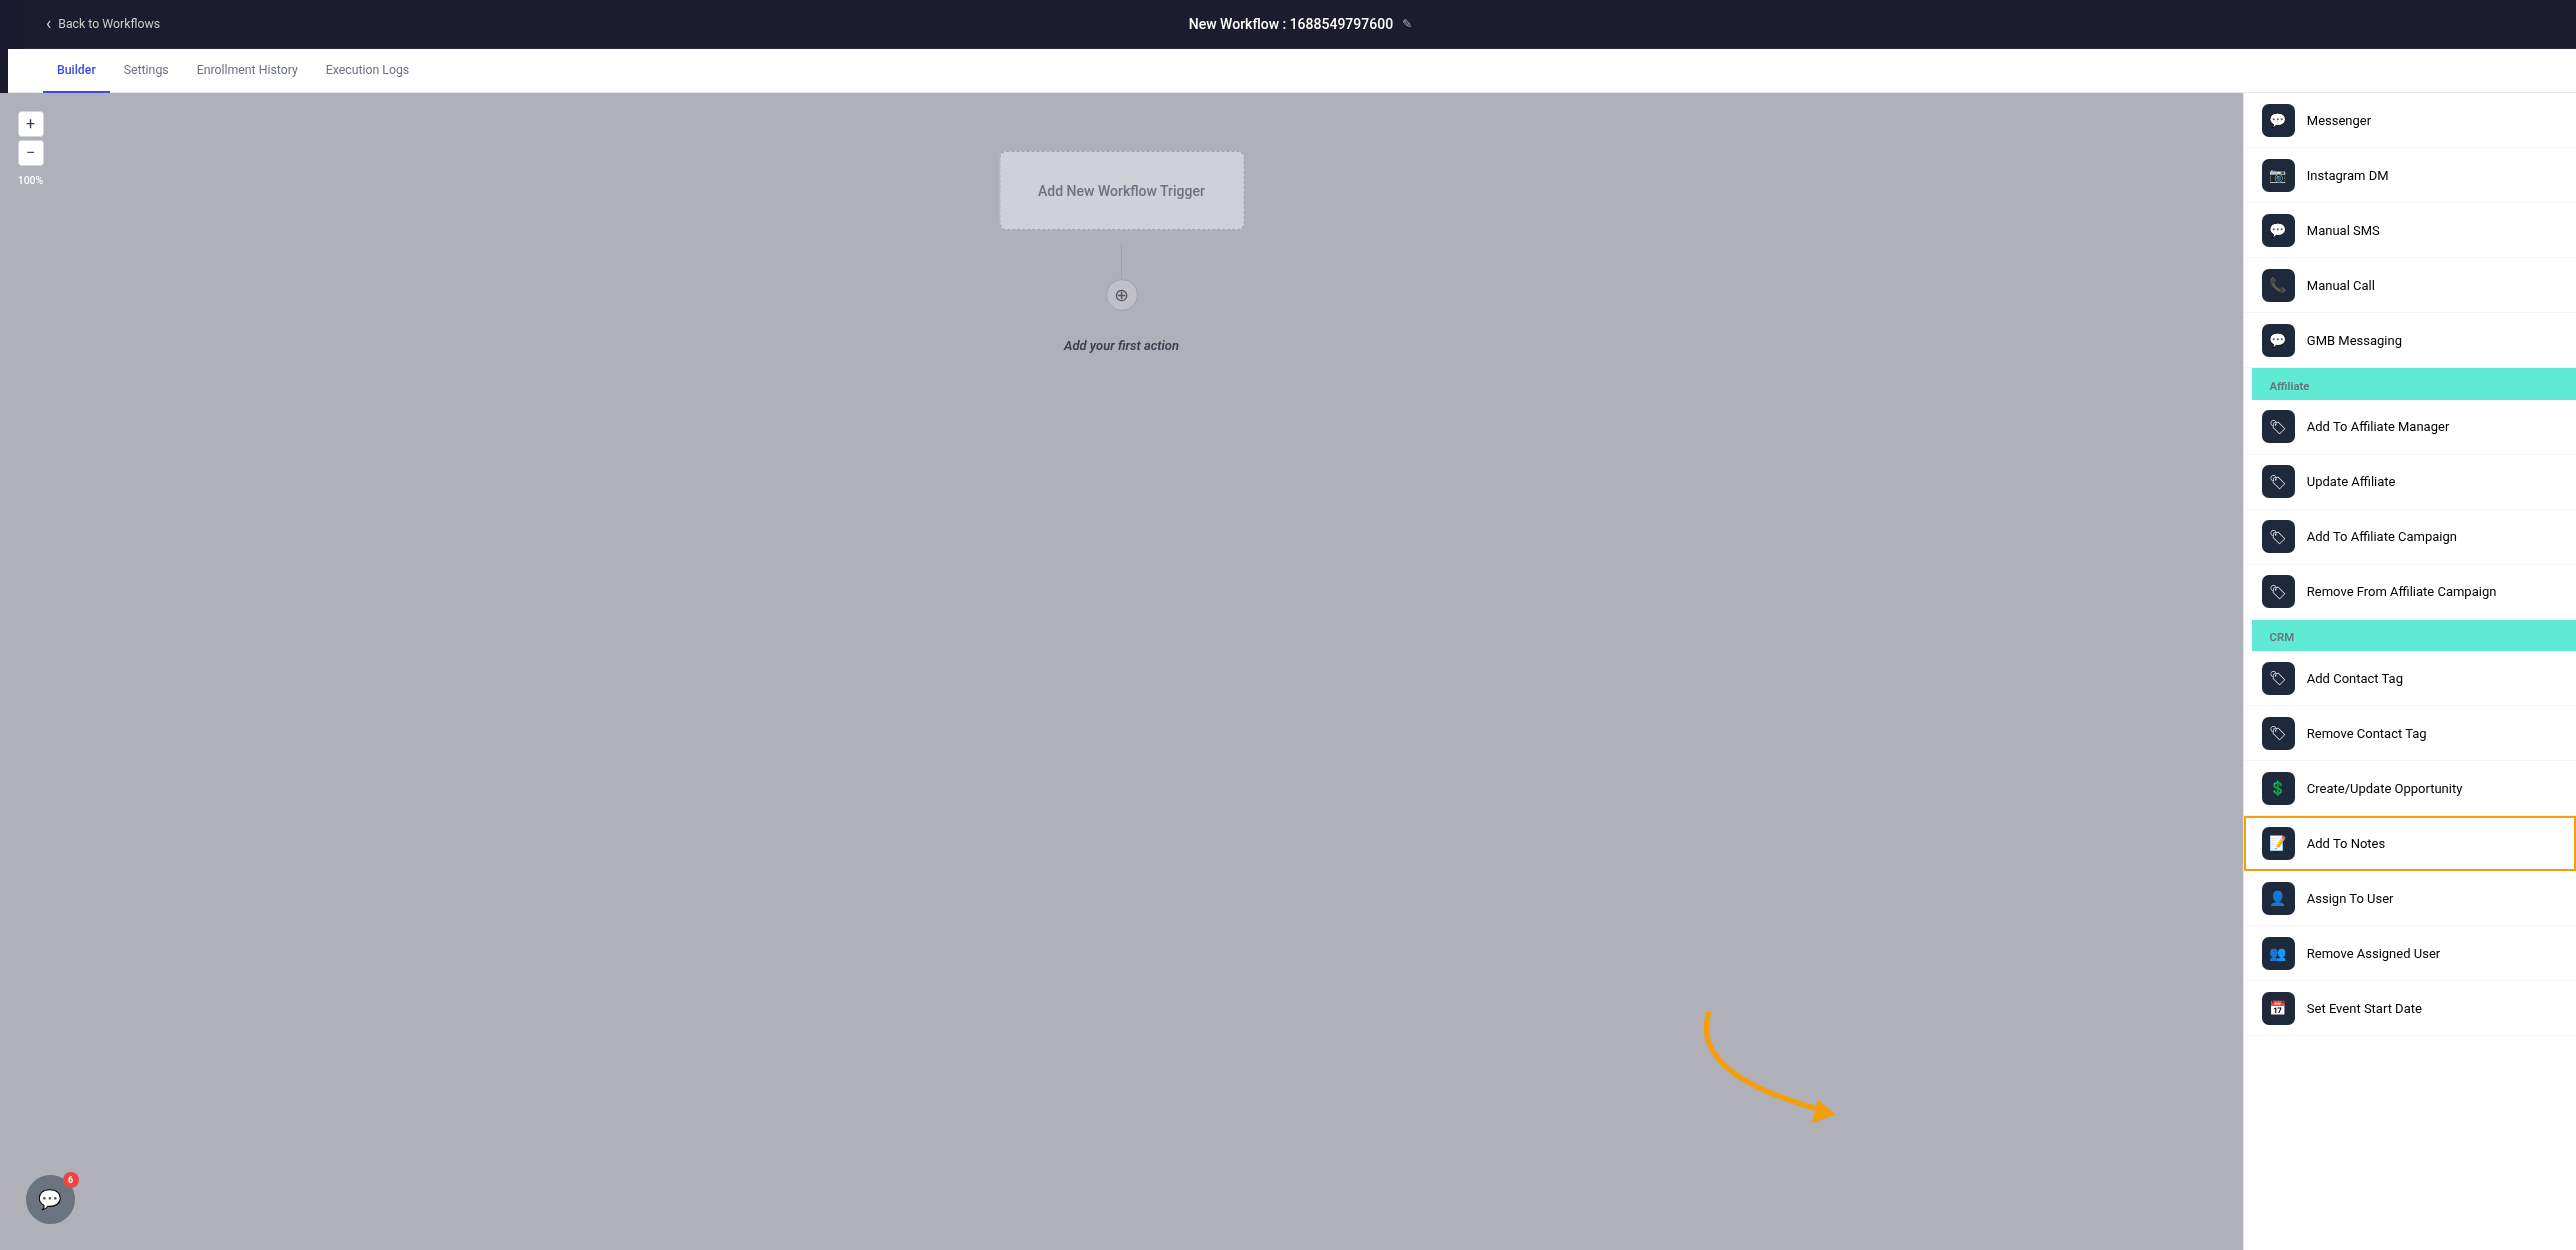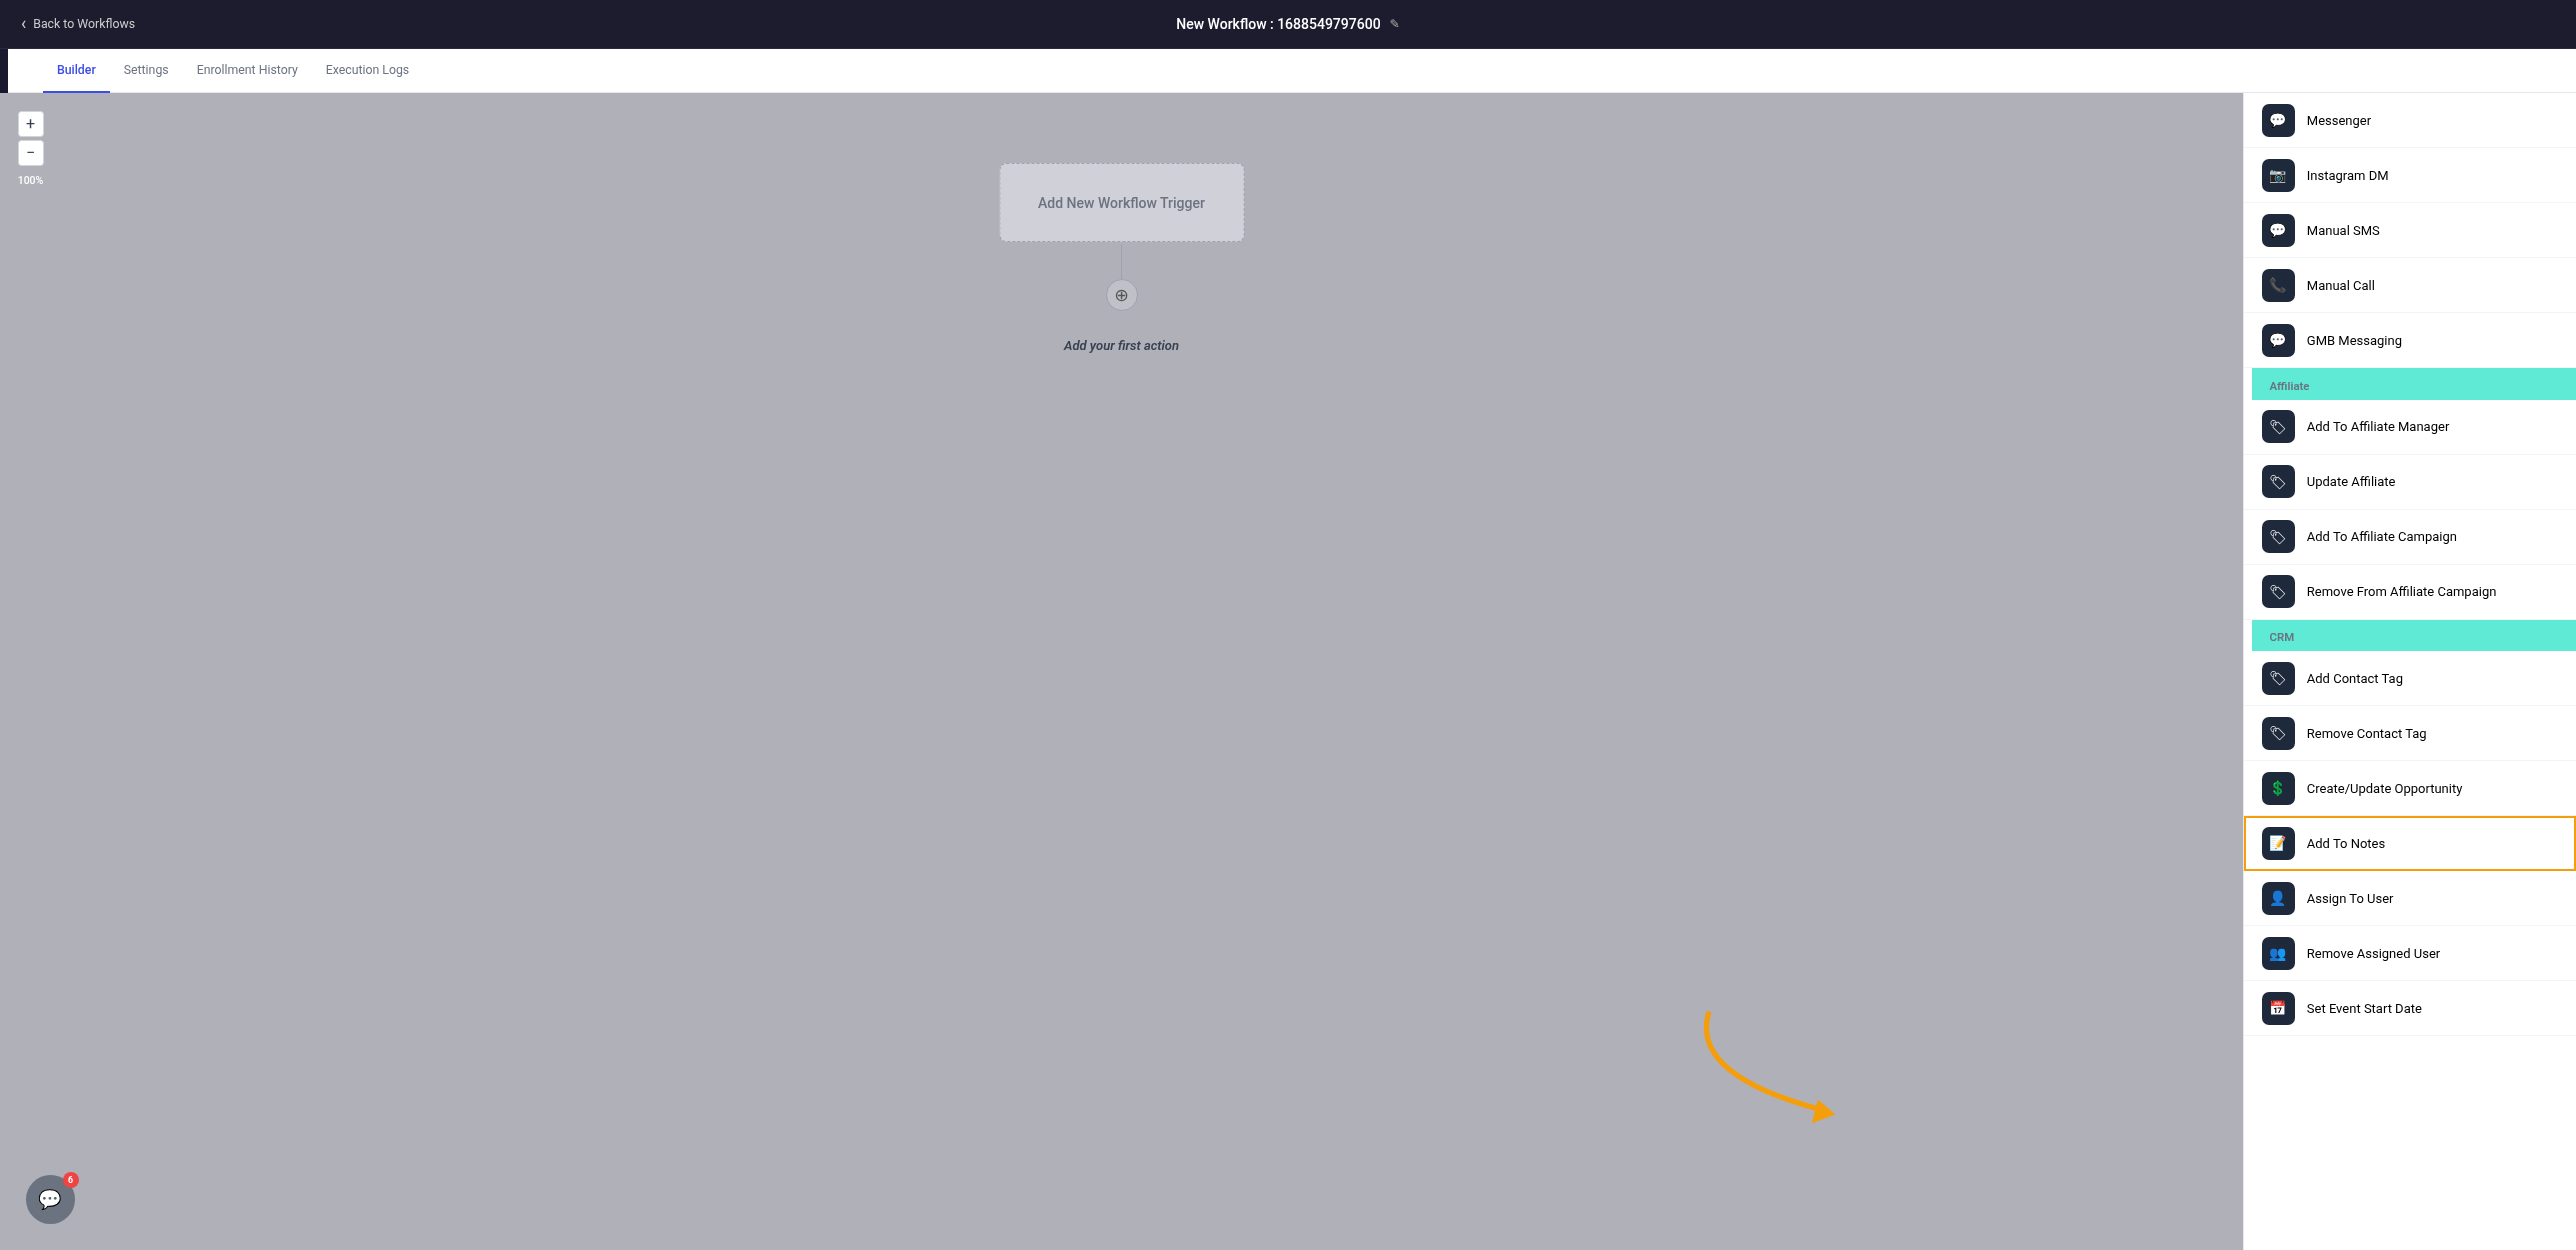"Back to Workflows" .topbar { margin-left: none -> 25px }
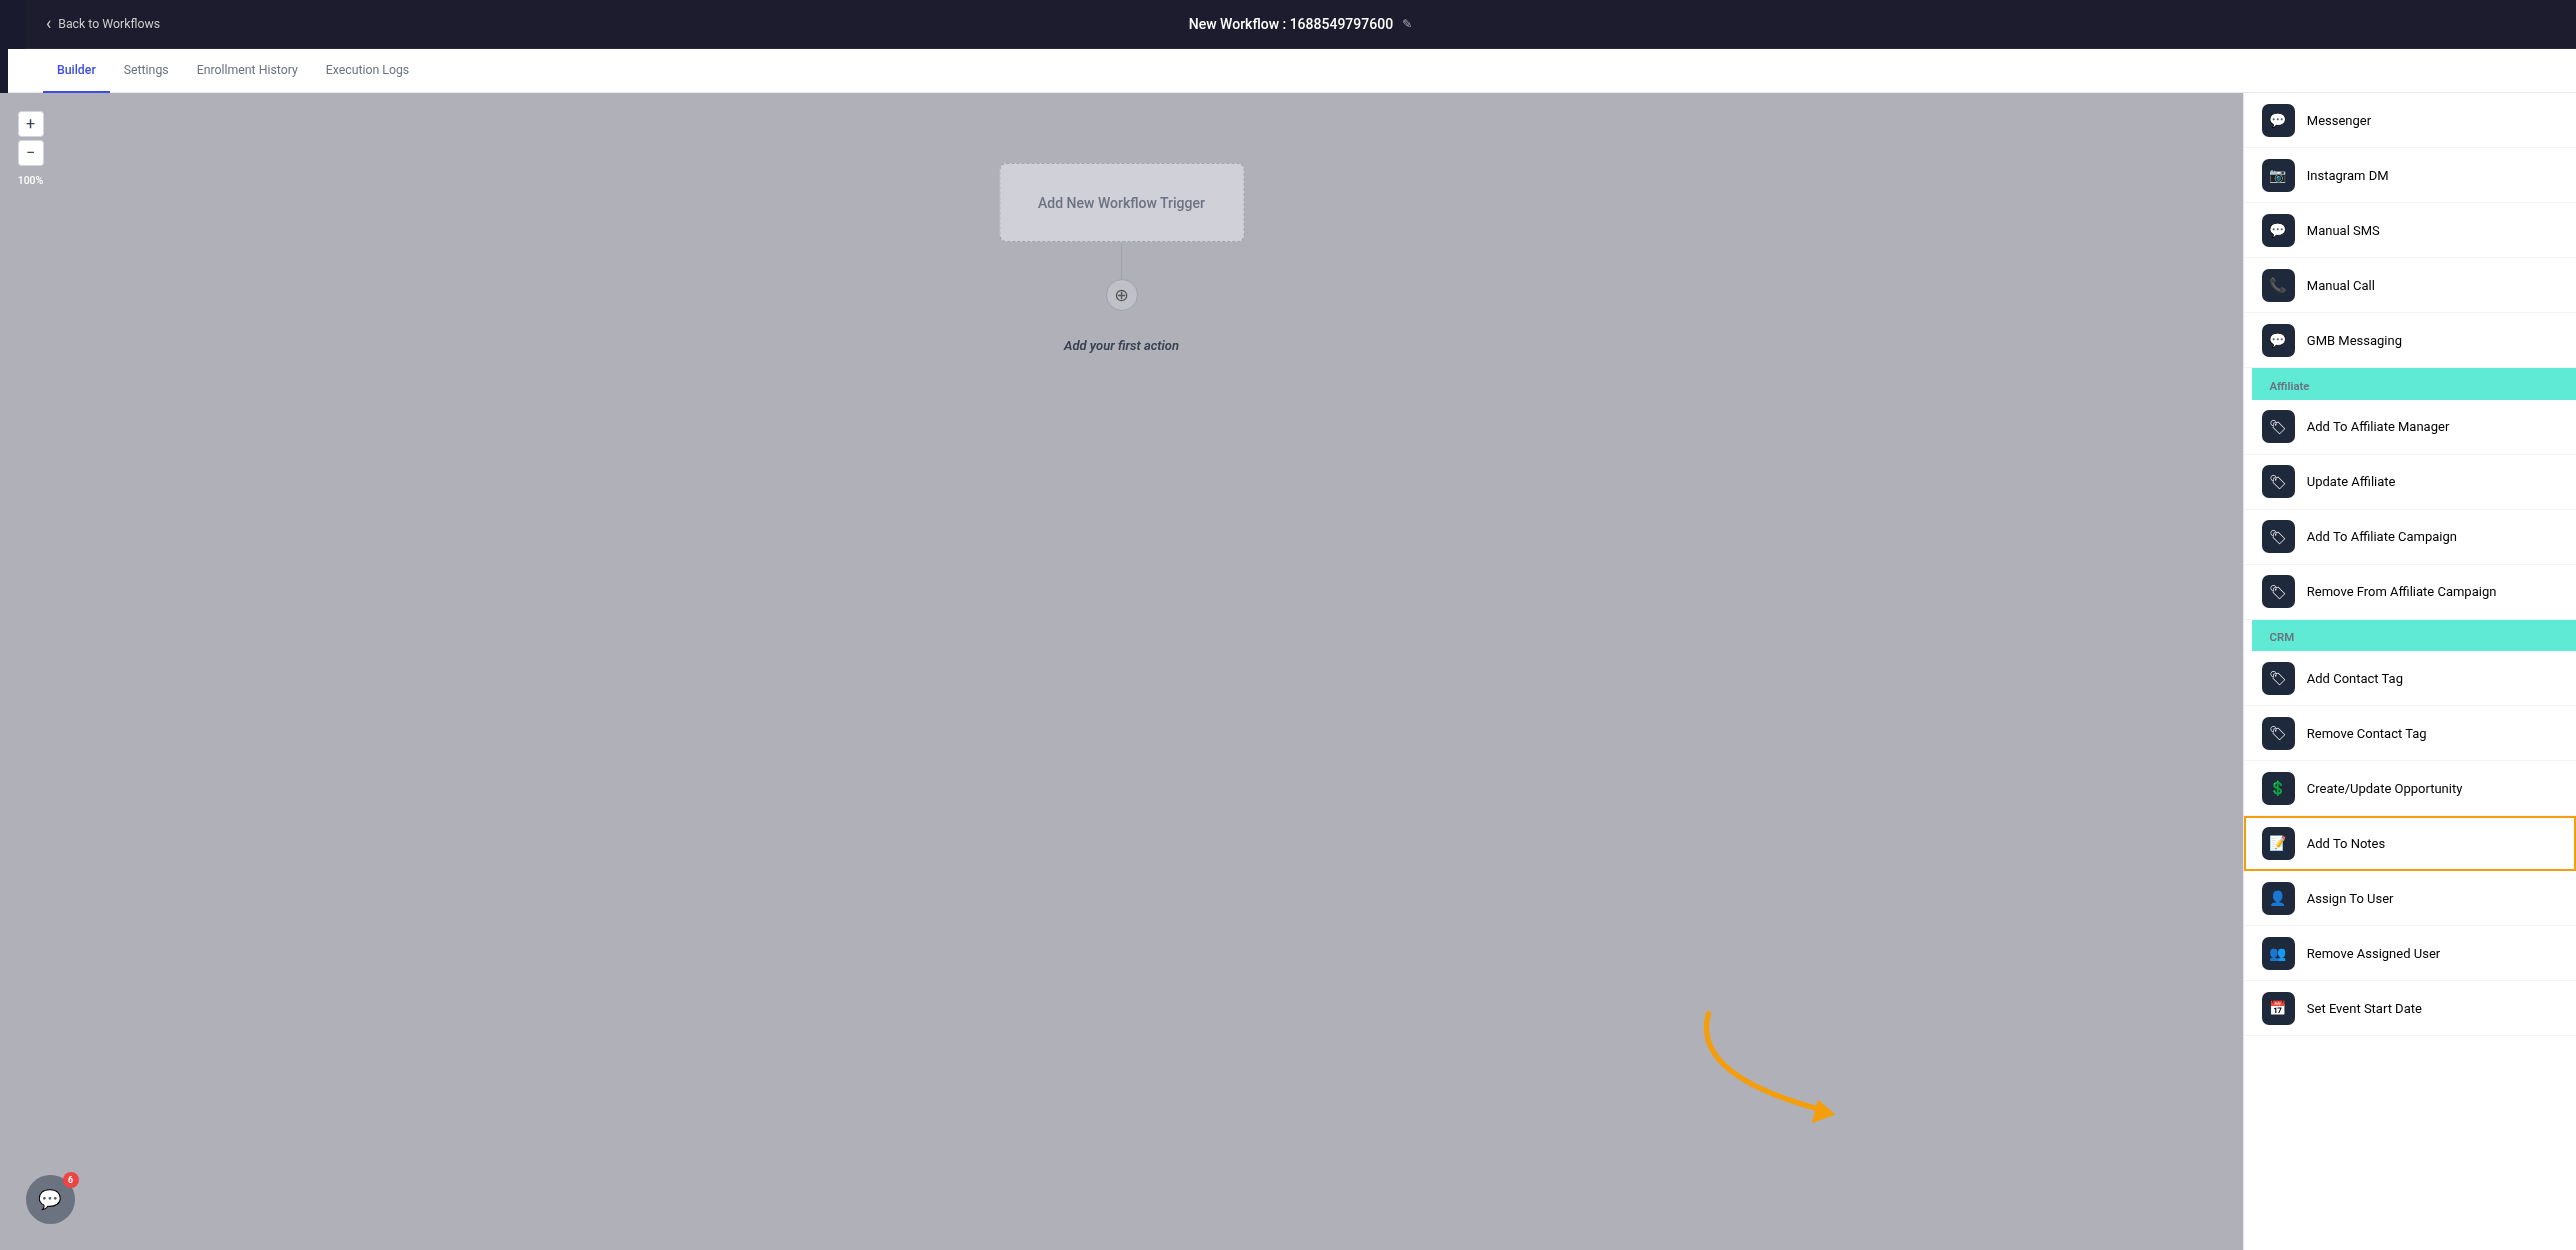"Add New Workflow Trigger" .trigger-node { top: 70px -> 58px }
